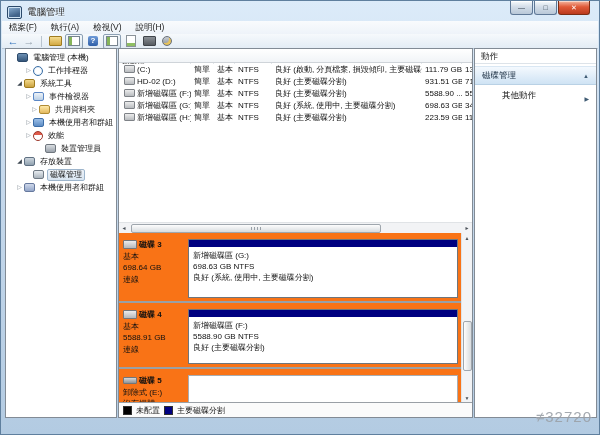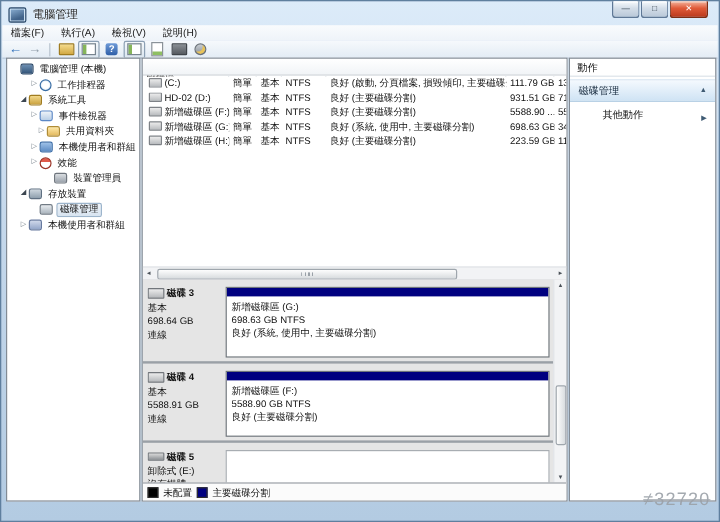"磁碟 3" .disk-area { background: #e5e5e5 -> #f97316 }
